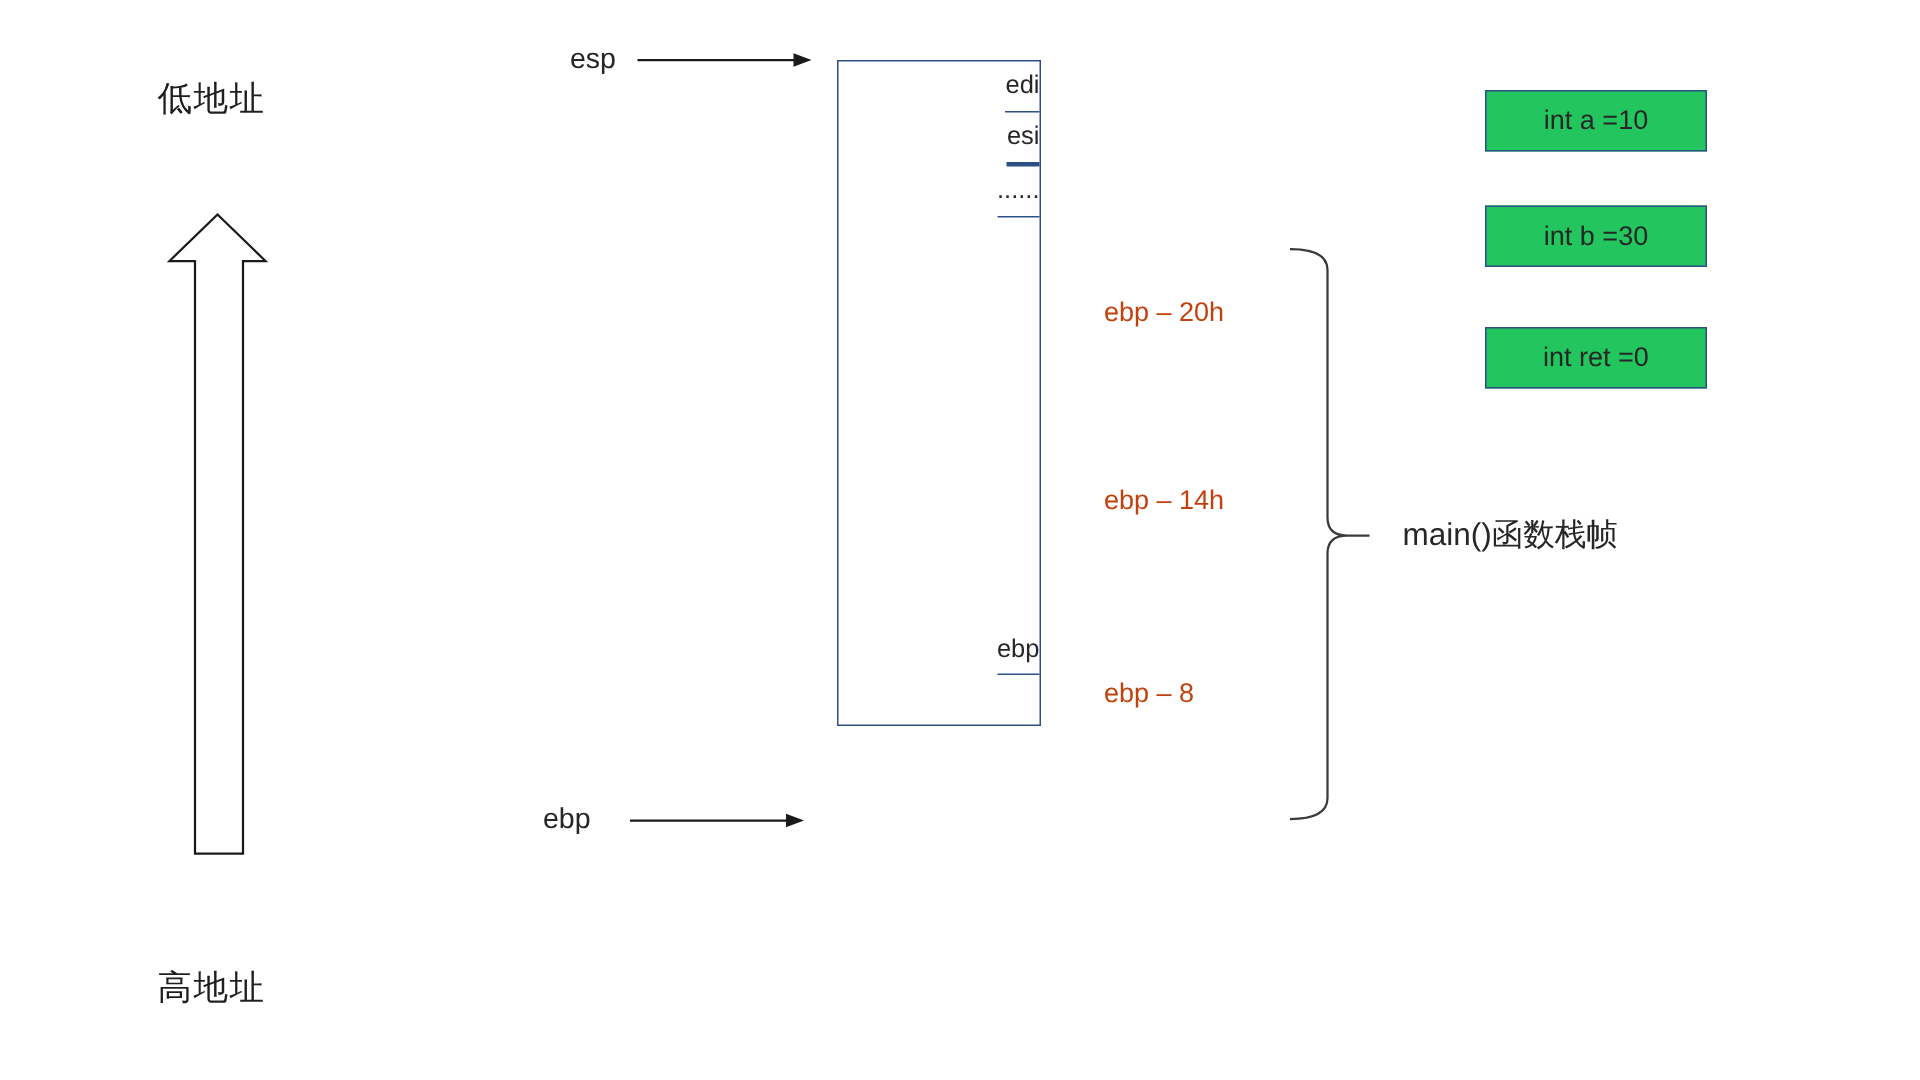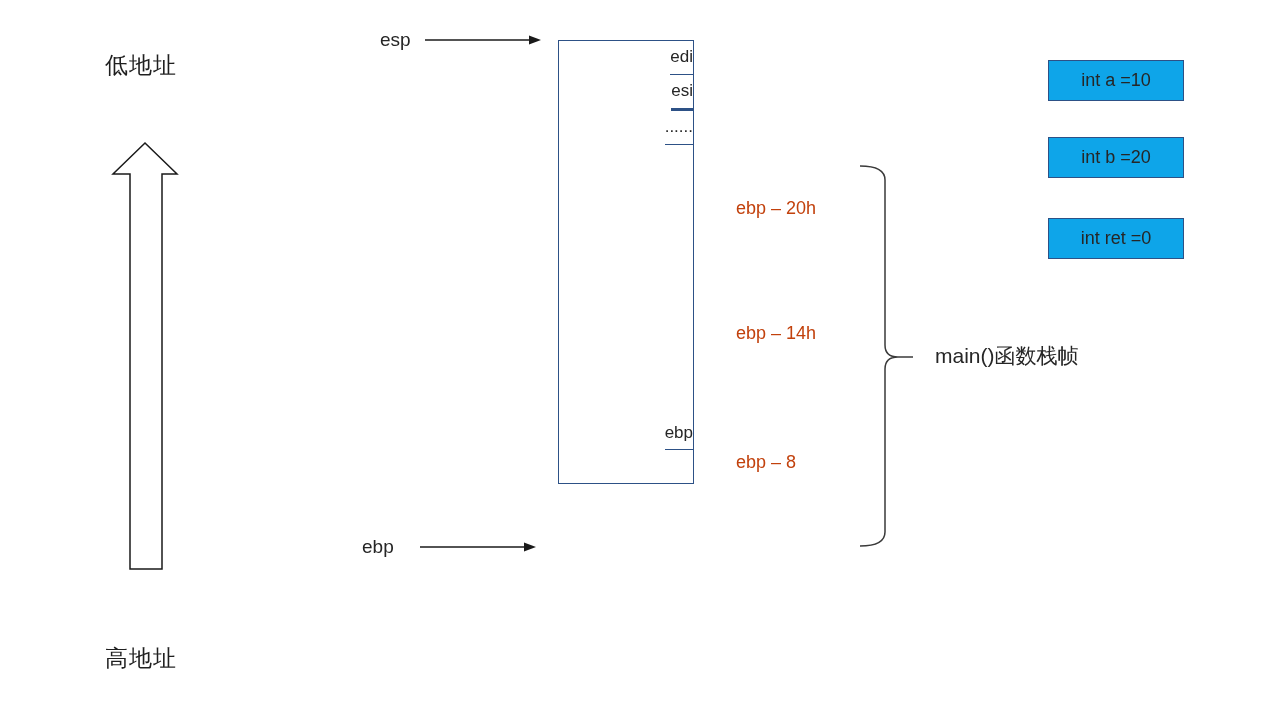"int a =10" .var-box { background: #0ea5e9 -> #22c55e; left: 1048px -> 990px; width: 136px -> 148px }
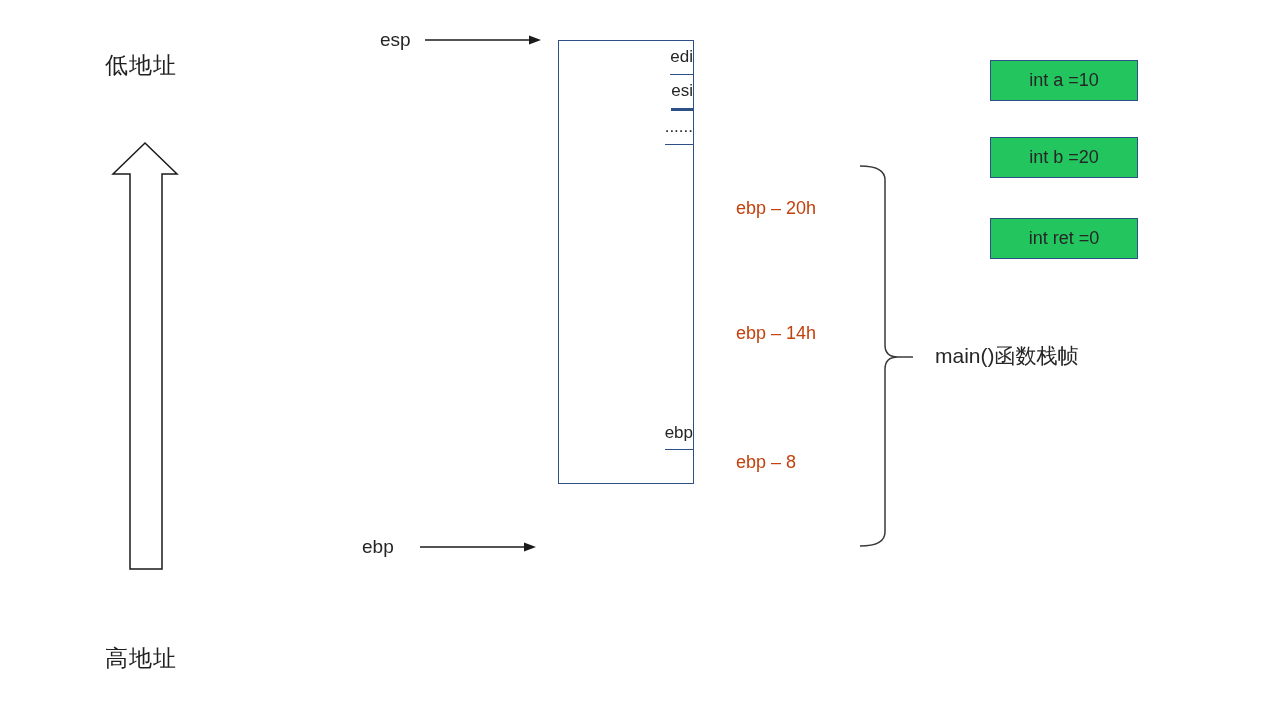"int b =20" div.abs { text: 20 -> 30 }
